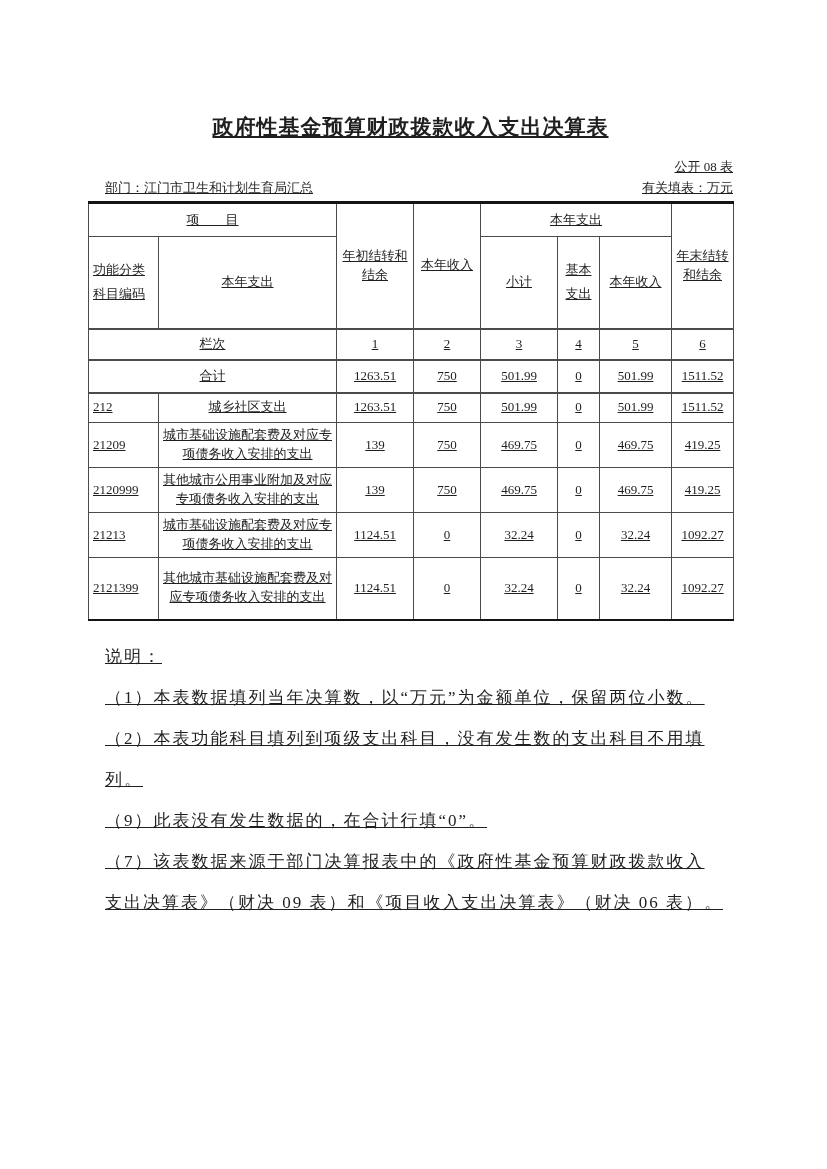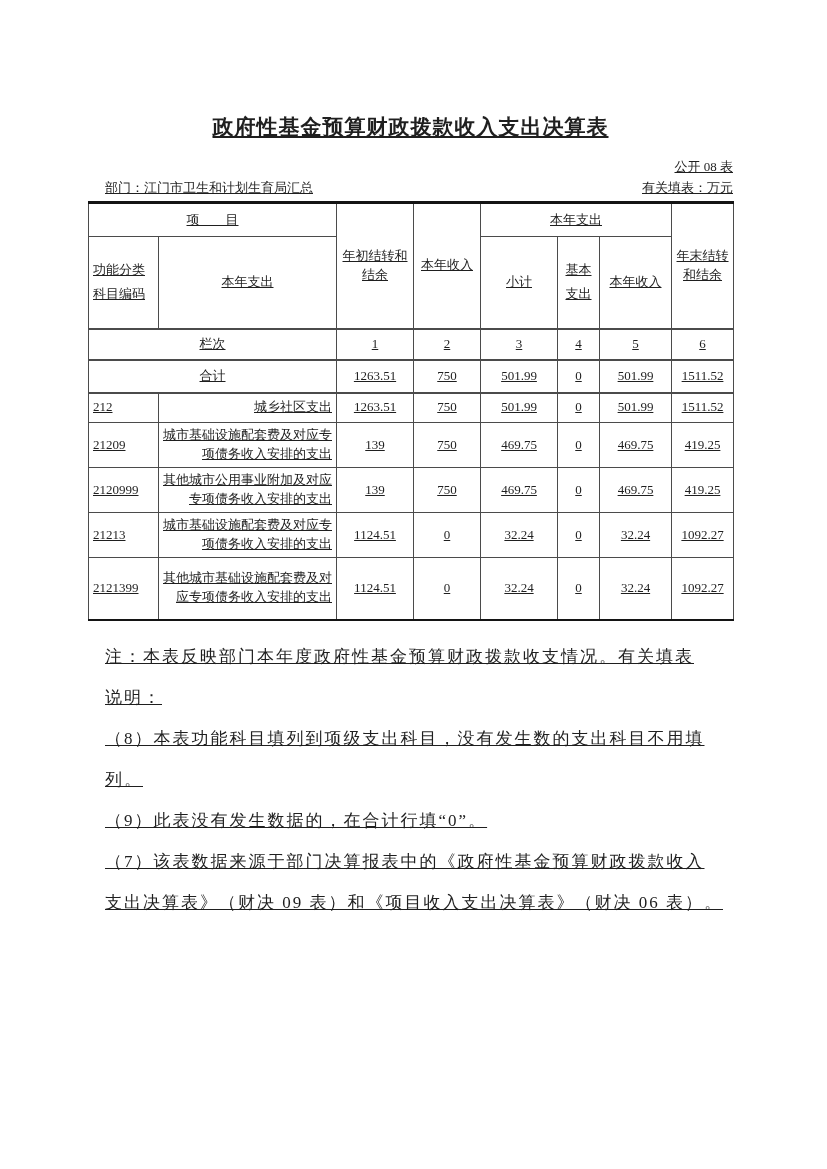"城乡社区支出" td.name { text-align: right -> center }
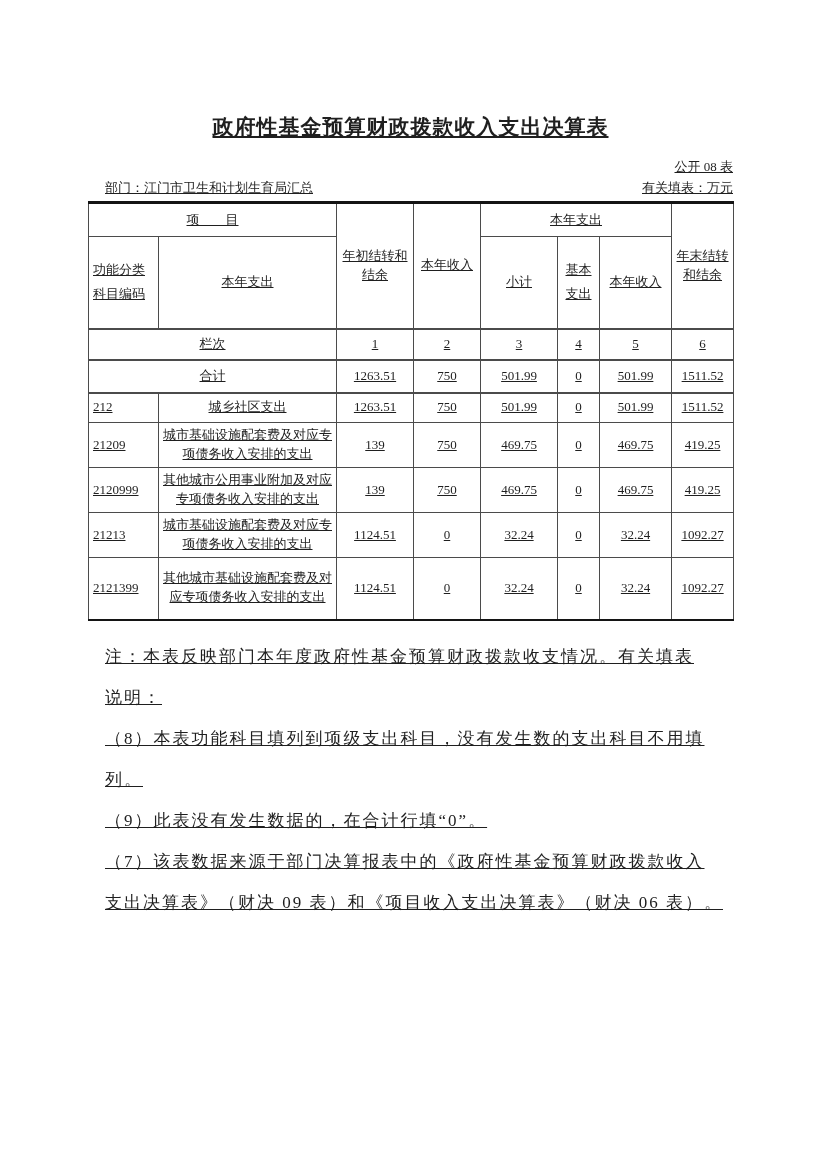"注：本表反映部门本年度政府性基金预算财政拨款收支情况。有关填表" div.note-line { html: <div>注：本表反映部门本年度政府性基金预算财政拨款收支情况。有关填表</div> -> none }
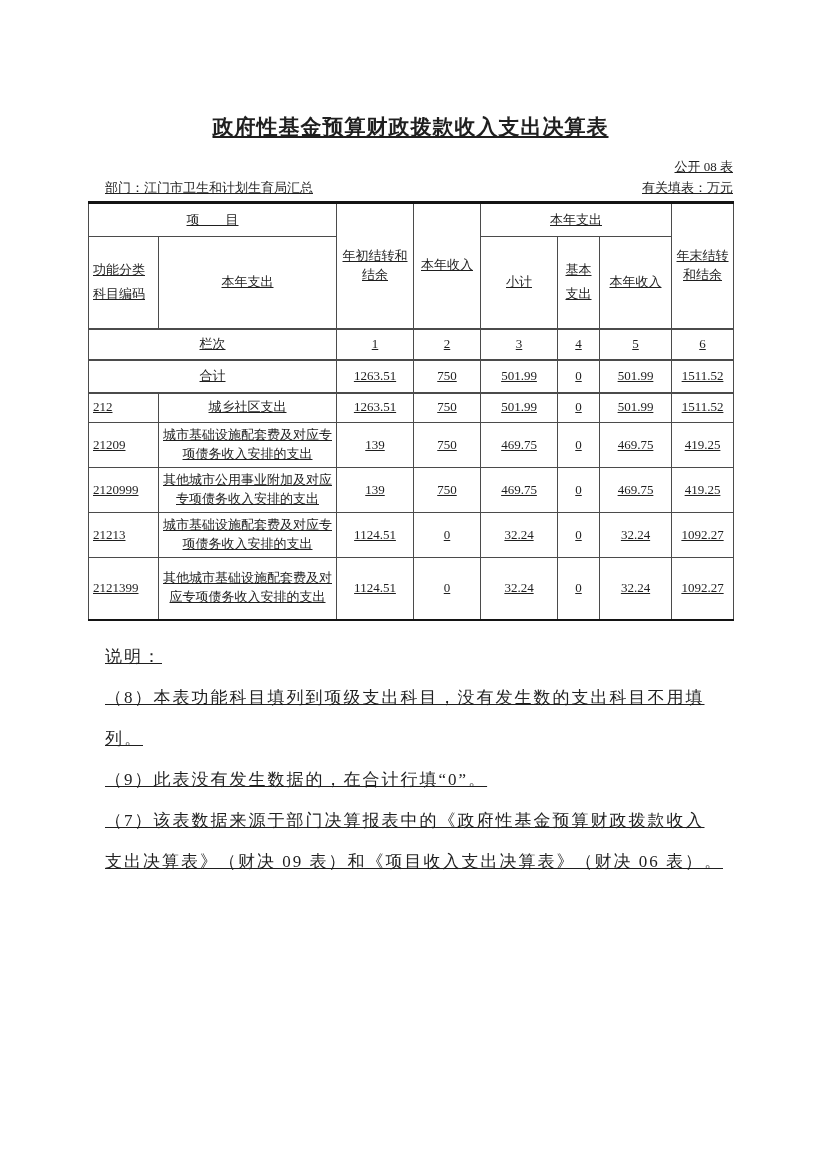"（1）本表数据填列当年决算数，以“万元”为金额单位，保留两位小数。" div.note-line { html: none -> <div>（1）本表数据填列当年决算数，以“万元”为金额单位，保留两位小数。</div> }
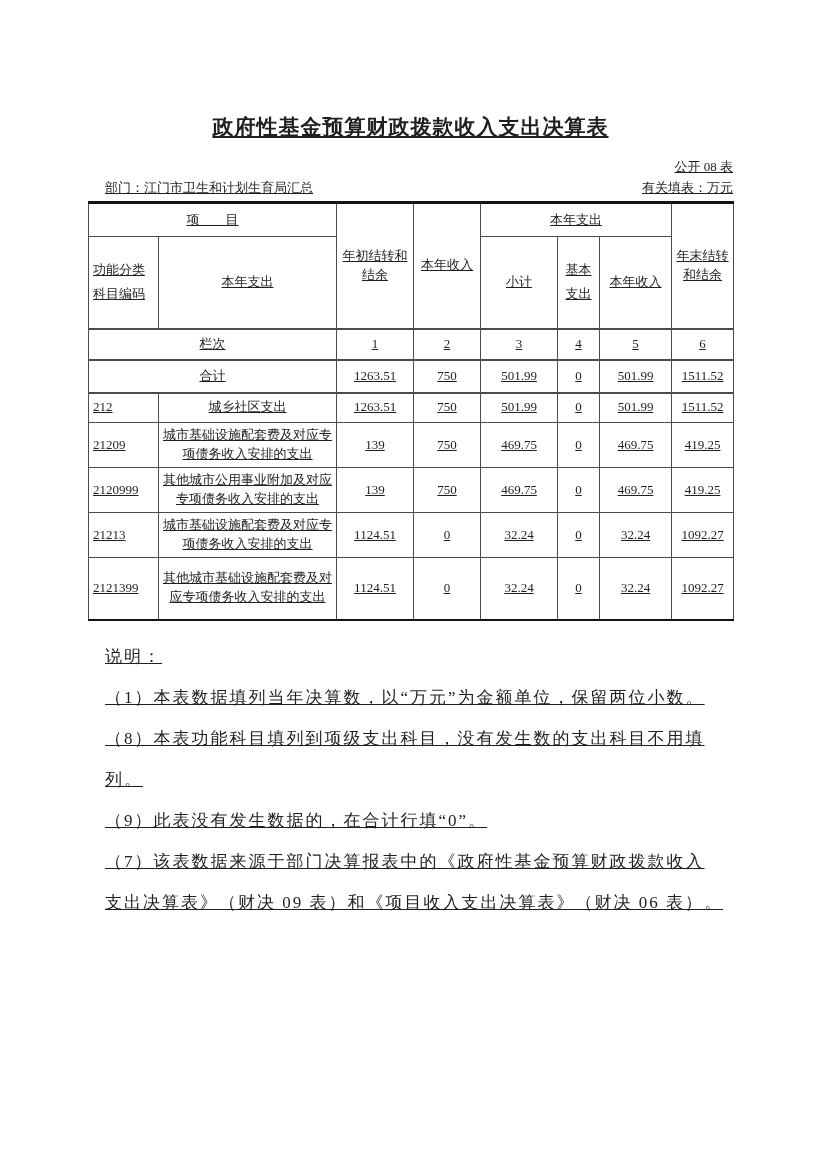"（8）本表功能科目填列到项级支出科目，没有发生数的支出科目不用填" div.note-line { text: 8 -> 2 }
